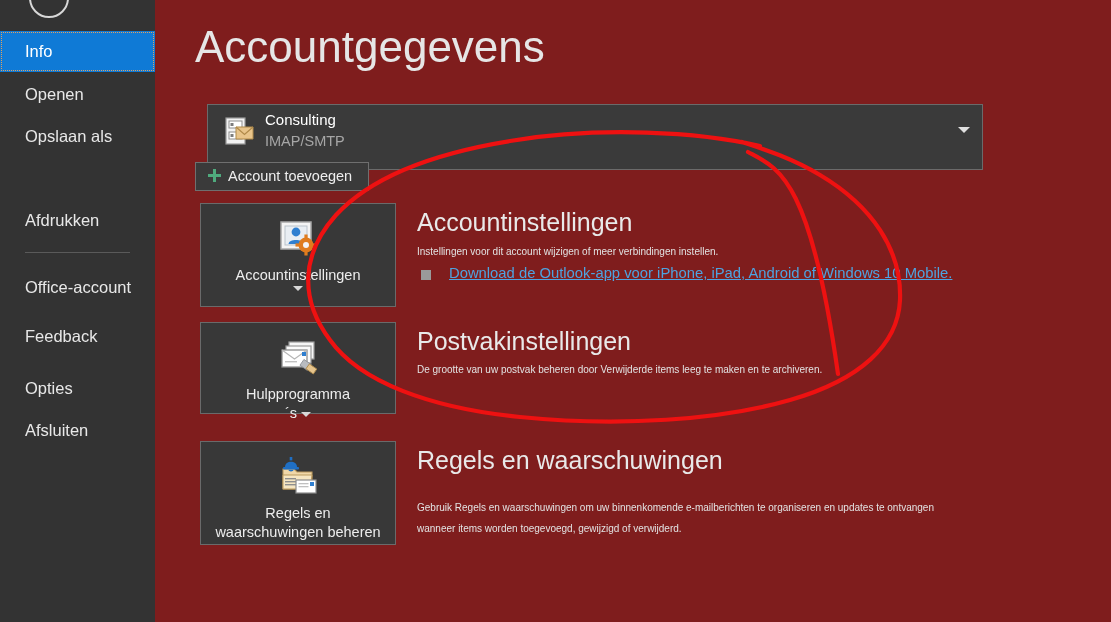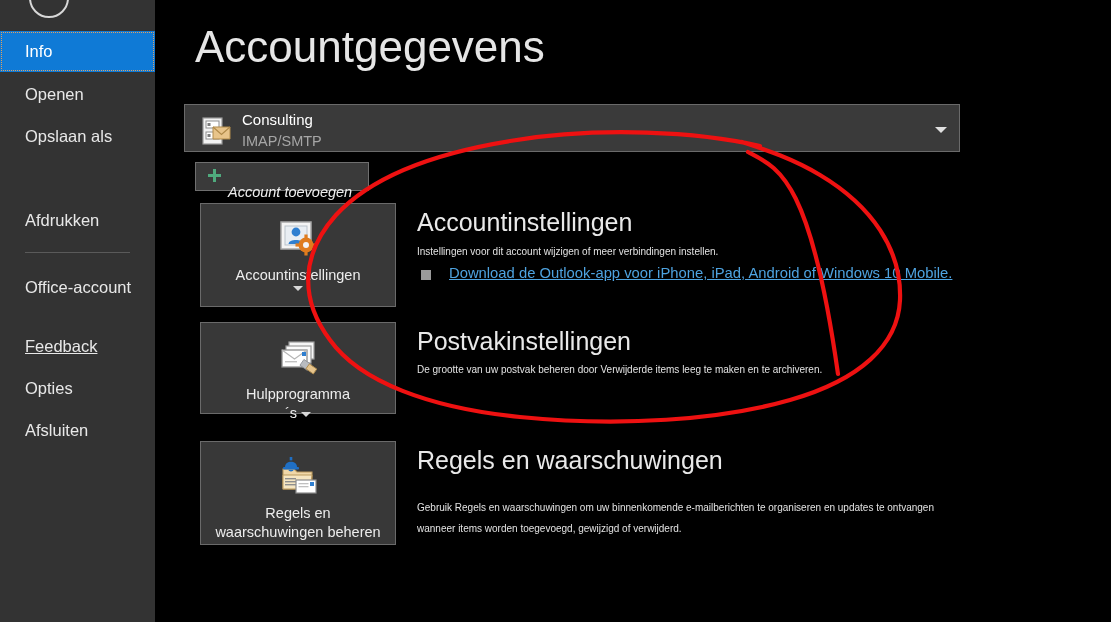"Accountgegevens" #main { background: #000000 -> #7f1d1d }
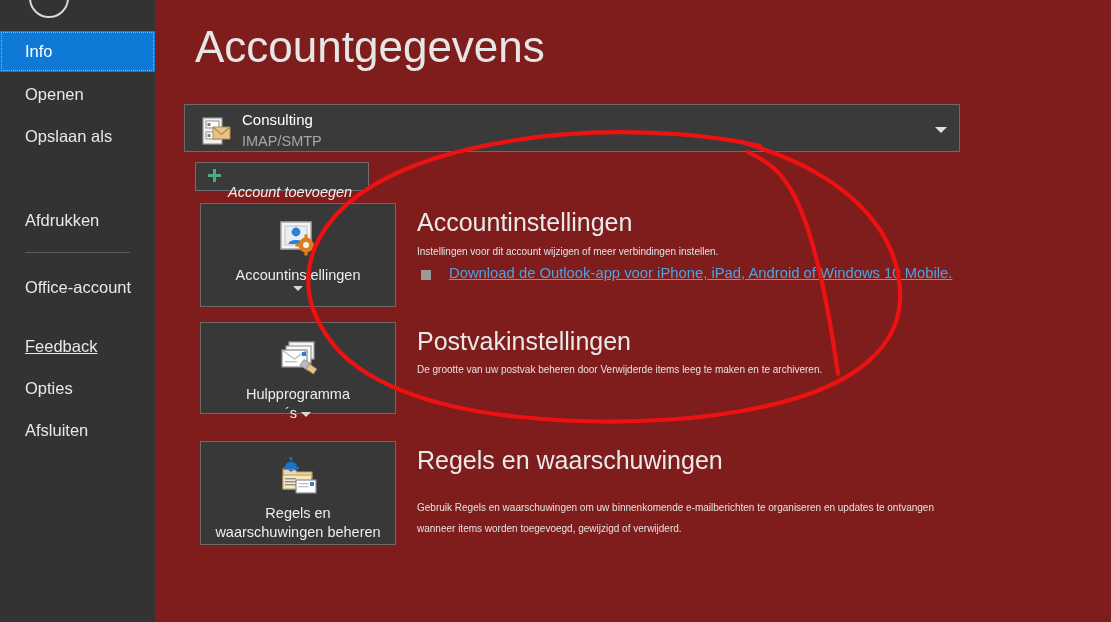"Consulting" #account-bar { height: 48px -> 66px; left: 29px -> 52px }
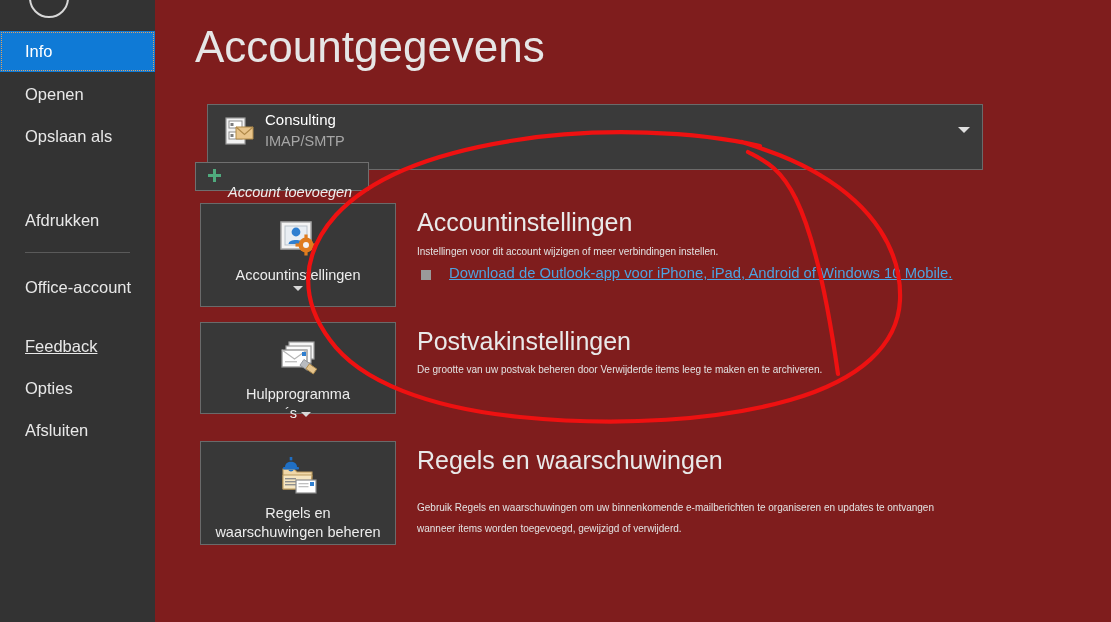"Account toevoegen" #add-account-btn { font-style: italic -> none; padding: 16px 12px 0 32px -> 0 12px 0 32px }
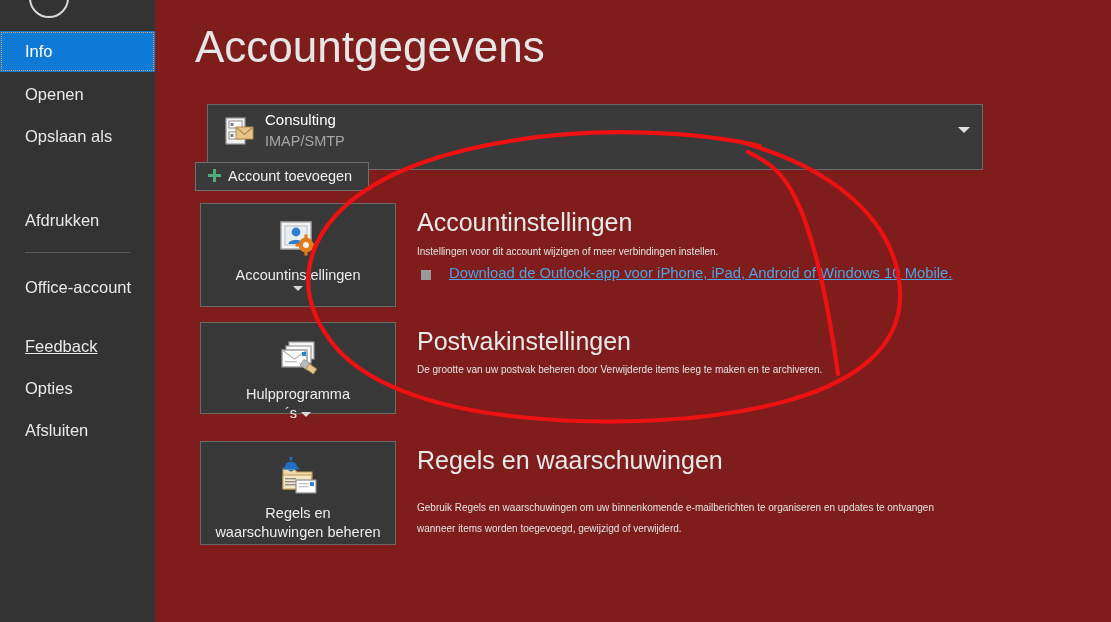"Feedback" div.nav-item { text-decoration: underline -> none; top: 326px -> 316px }
